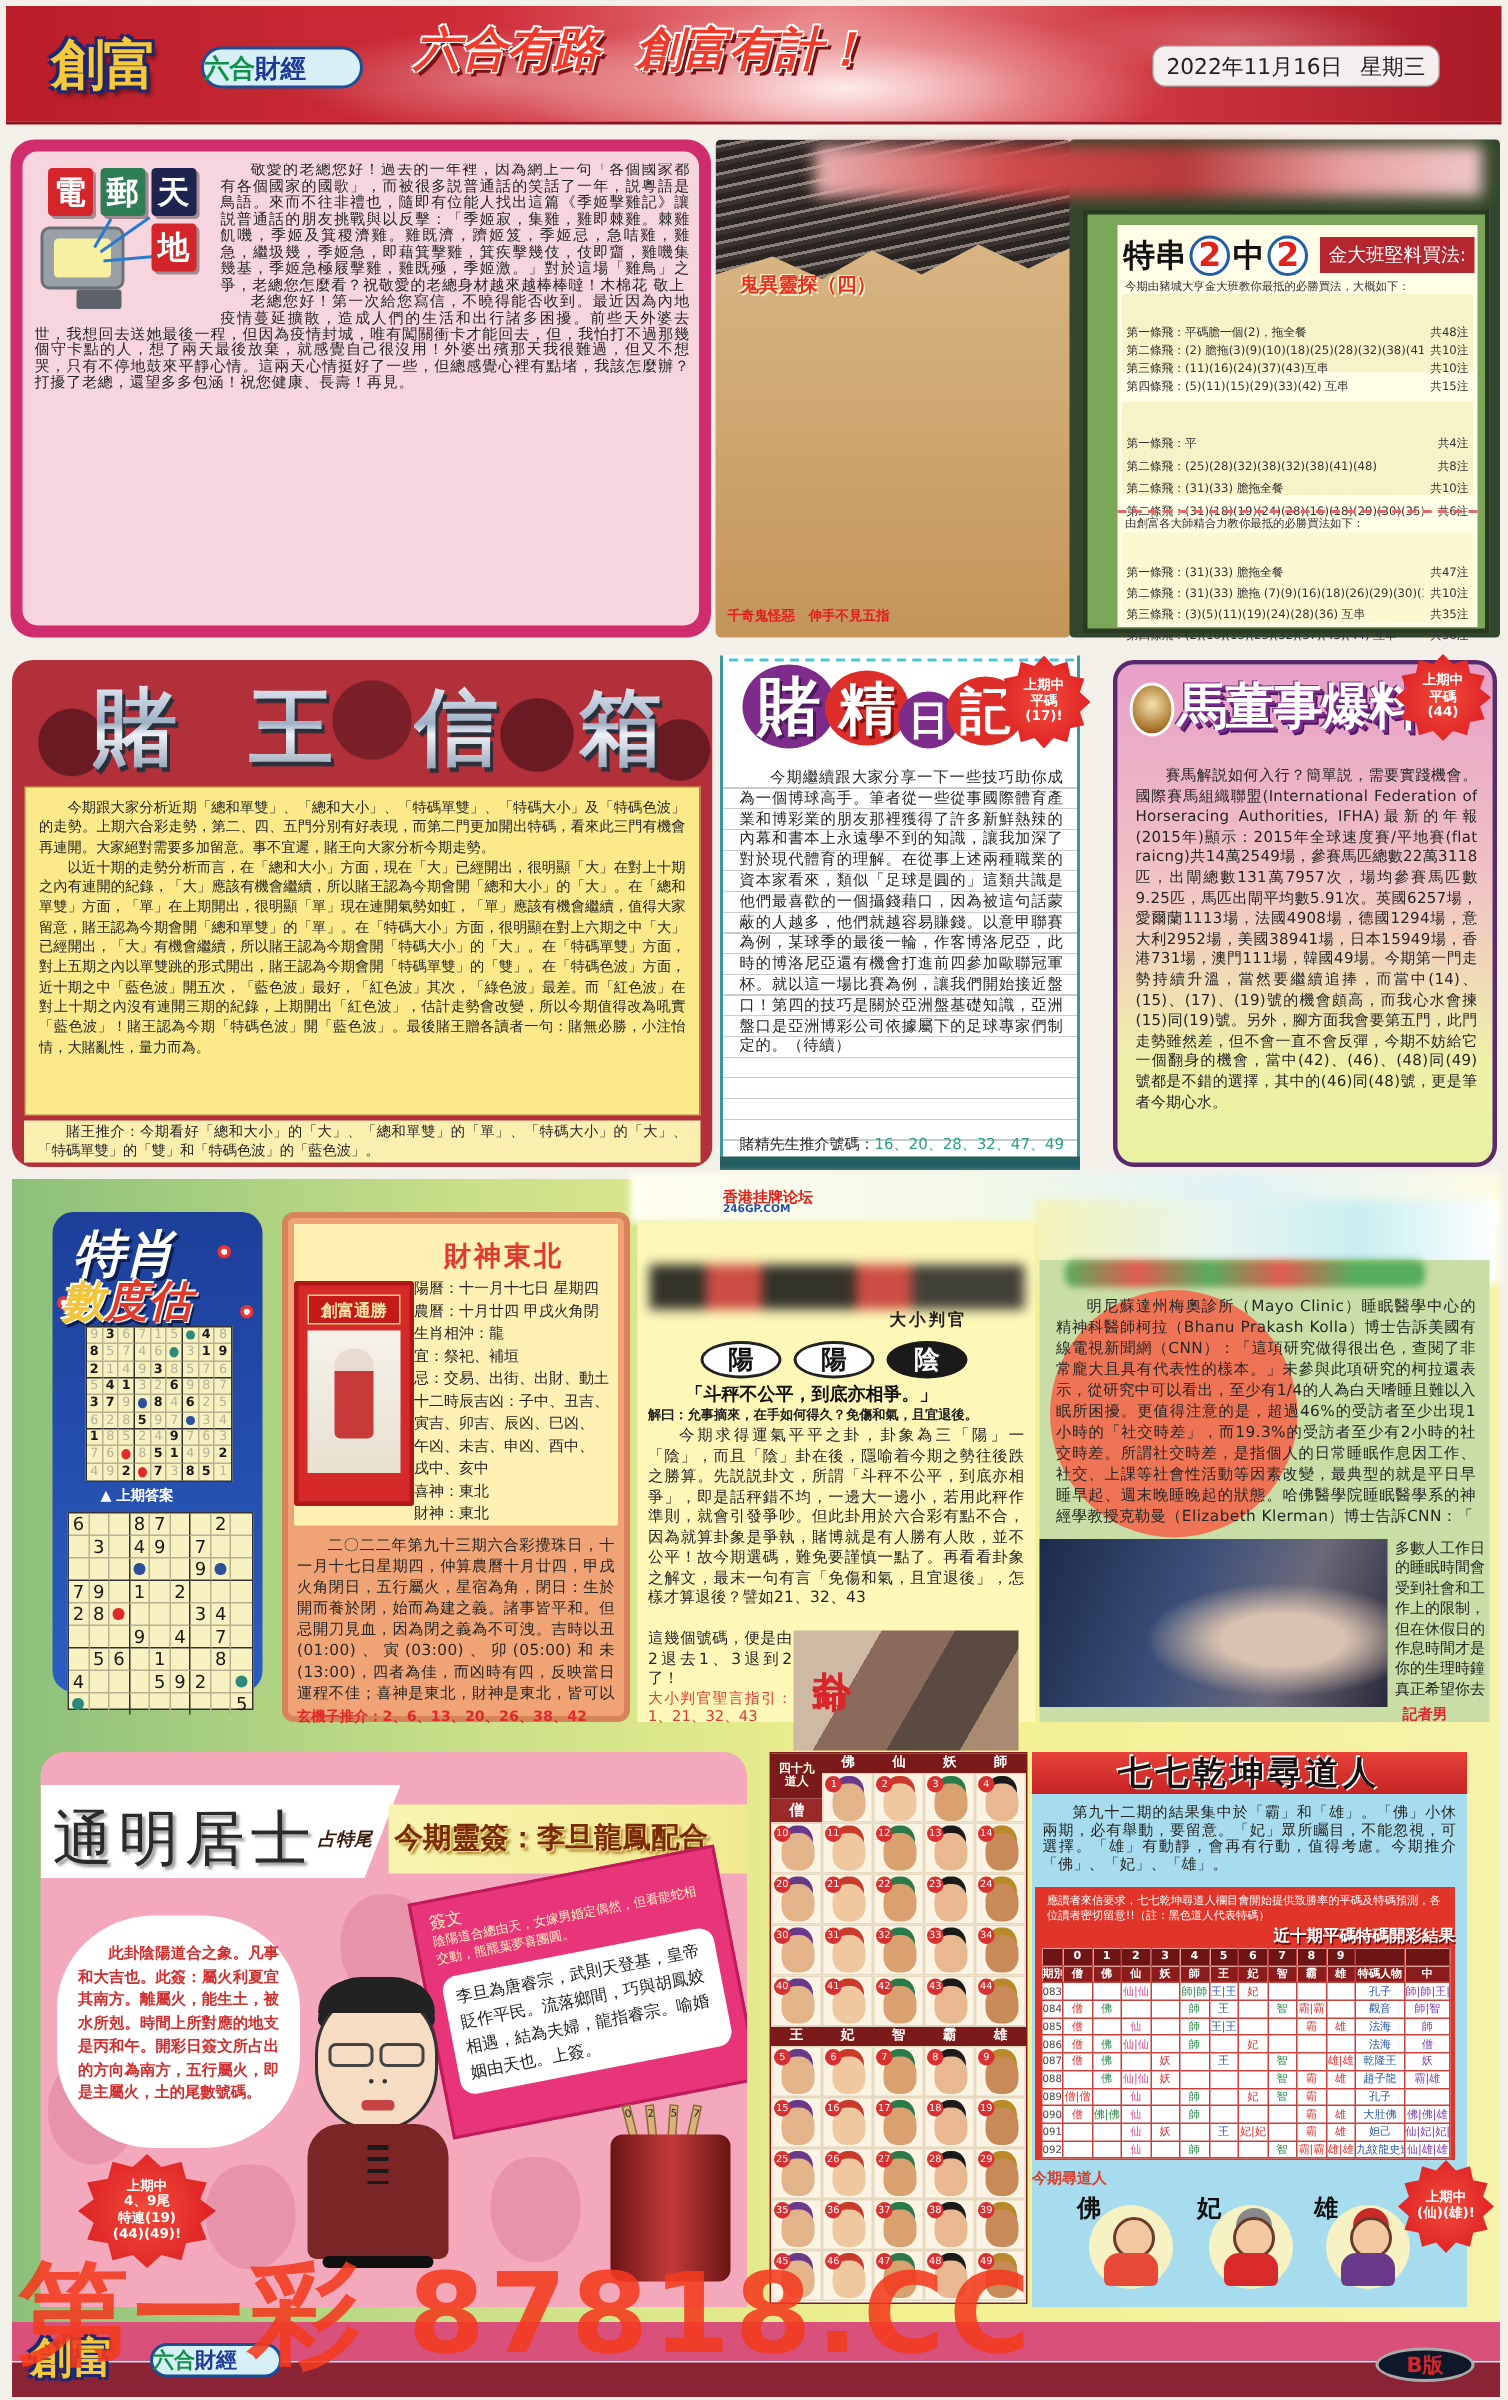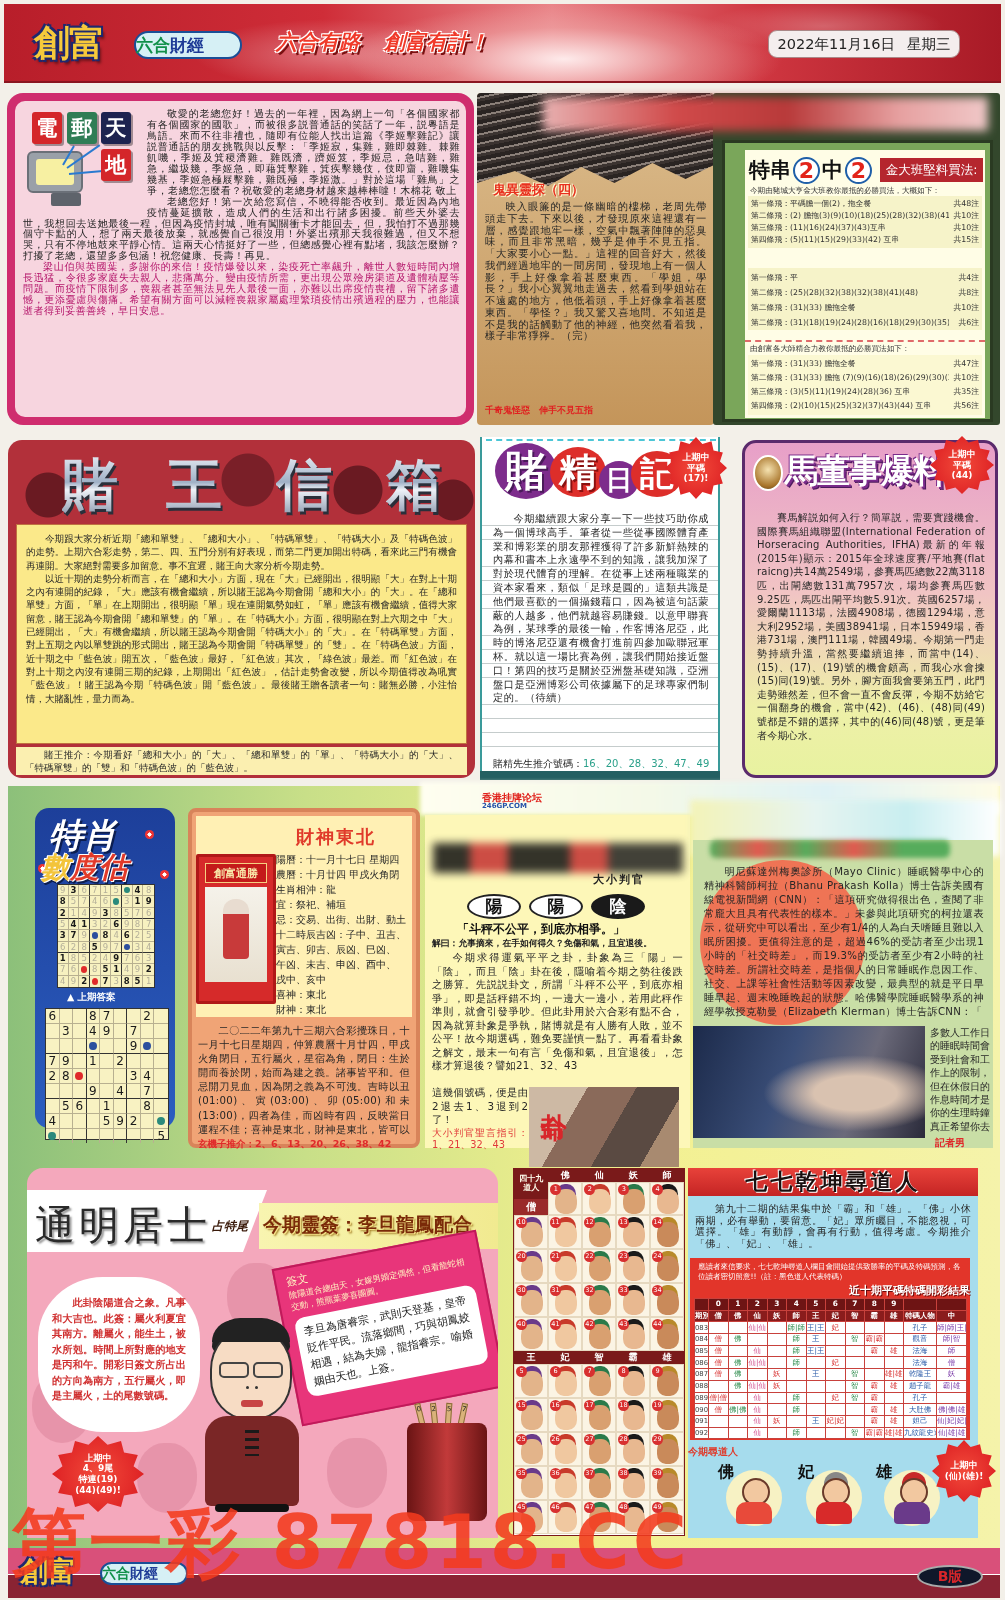"六合有路" .mh-slogan { font-size: 21px -> 31px; top: 24px -> 8px }
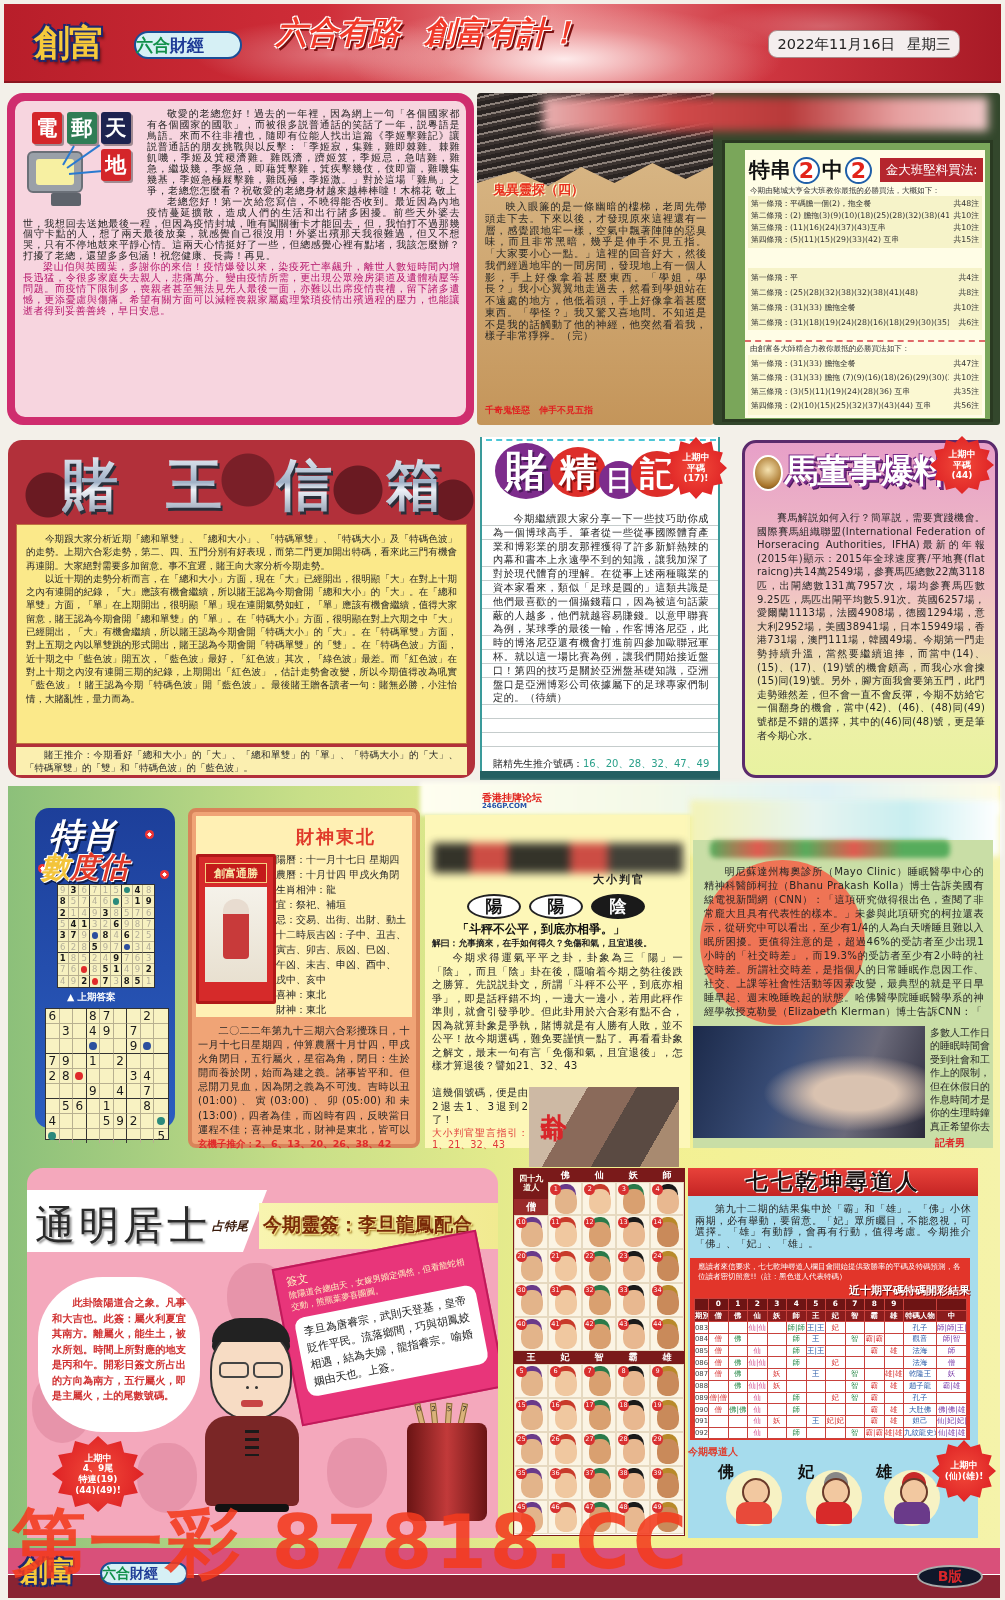"映入眼簾的是一條幽暗的樓梯，老周先帶頭走下去。下來以後，才發現原來這裡還有一層，" p.a { html: <p>映入眼簾的是一條幽暗的樓梯，老周先帶頭走下去。下來以後，才發現原來這裡還有一層，感覺跟地牢一樣，空氣中飄著陣陣的惡臭味，而且非常黑暗，幾乎是伸手不見五指。「大家要小心一點。」這裡的回音好大，然後我們經過地牢的一間房間，發現地上有一個人影，手上好像拿着甚麼東西。「學姐，學長？」我小心翼翼地走過去，然看到學姐站在不遠處的地方，他低着頭，手上好像拿着甚麼東西。「學怪？」我又驚又喜地問。不知道是不是我的話觸動了他的神經，他突然看着我，樣子非常猙獰。（完）</p> -> none }
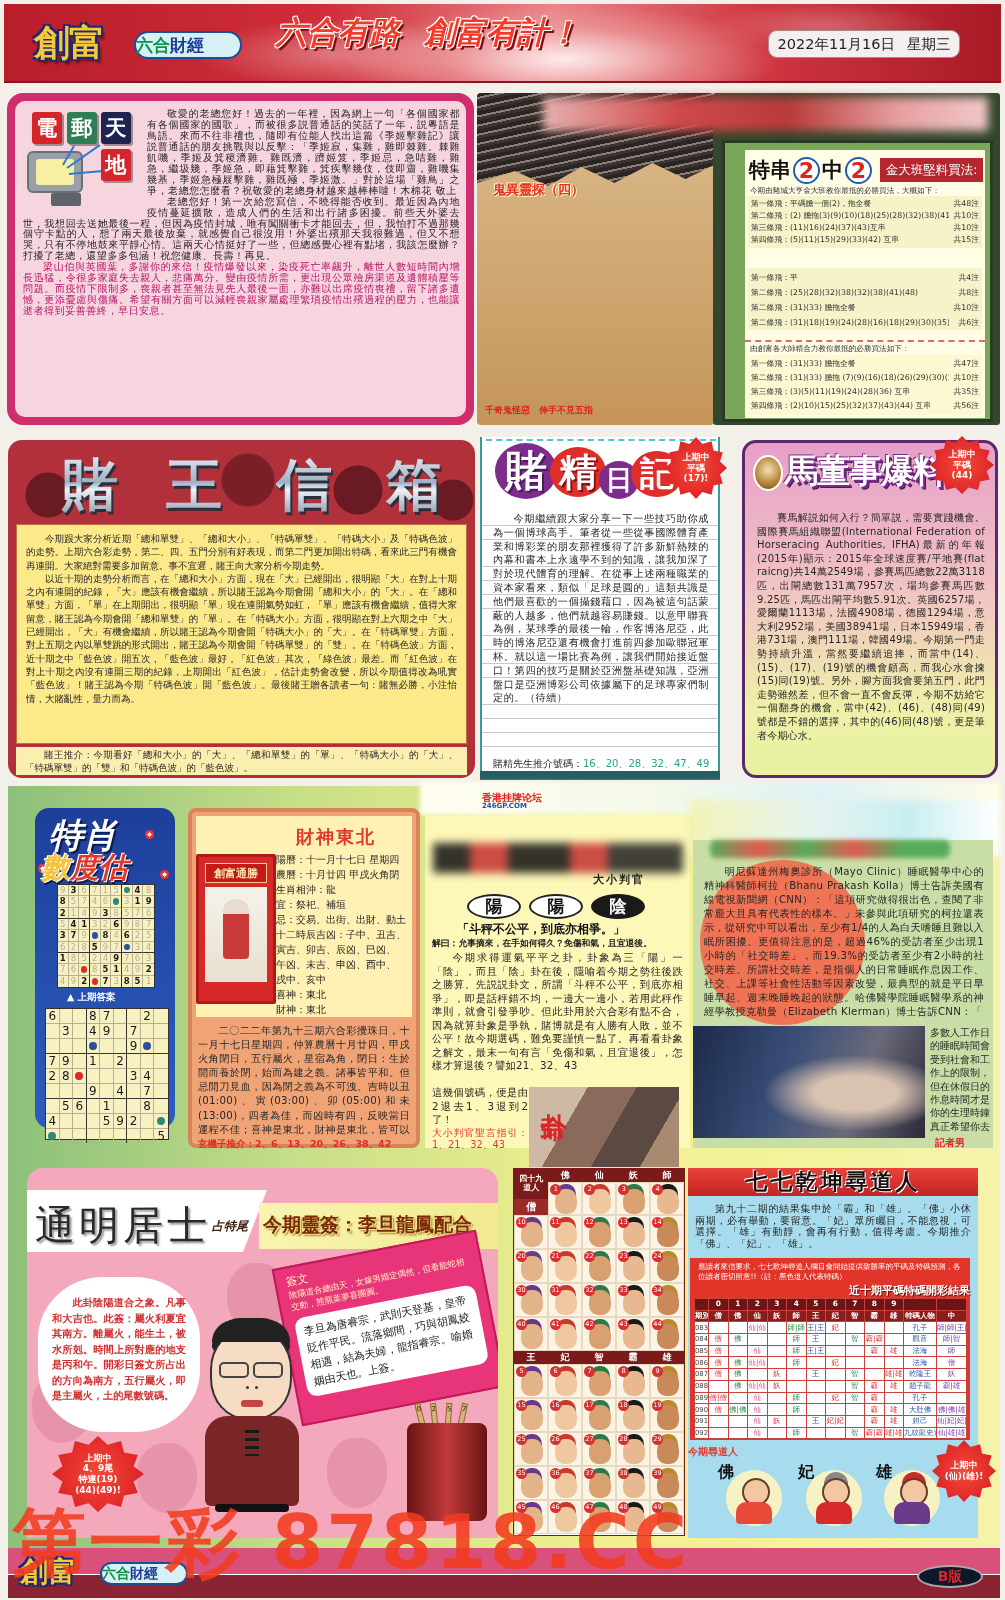"第一條飛：" .tips-group { padding: 2px 3px -> 20px 3px }
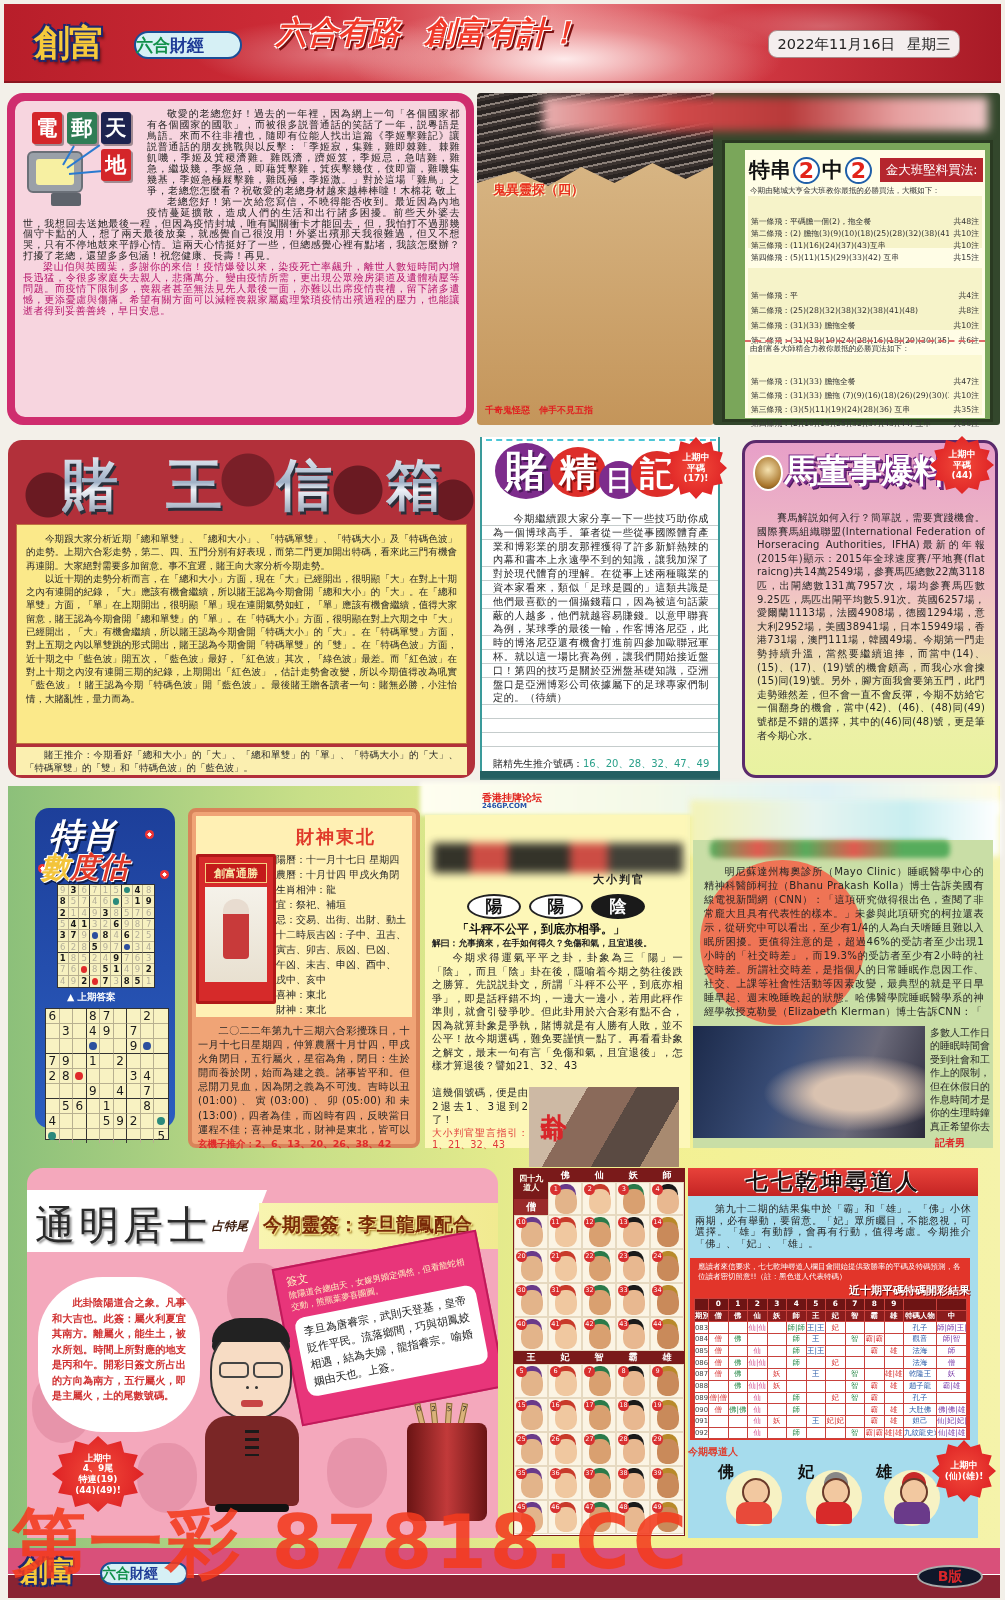"梁山伯與英國葉，多謝你的來信！疫情爆發以來，染疫死亡率飆升，離世人數短時間內增長" p.ind { html: <p>梁山伯與英國葉，多謝你的來信！疫情爆發以來，染疫死亡率飆升，離世人數短時間內增長迅猛，令很多家庭失去親人，悲痛萬分。變由疫情所需，更出現公眾殮房渠道及遺體積壓等問題。而疫情下限制多，喪親者甚至無法見先人最後一面，亦難以出席疫情喪禮，留下諸多遺憾，更添憂慮與傷痛。希望有關方面可以減輕喪親家屬處理繁瑣疫情出殯過程的壓力，也能讓逝者得到妥善善終，早日安息。</p> -> none }
